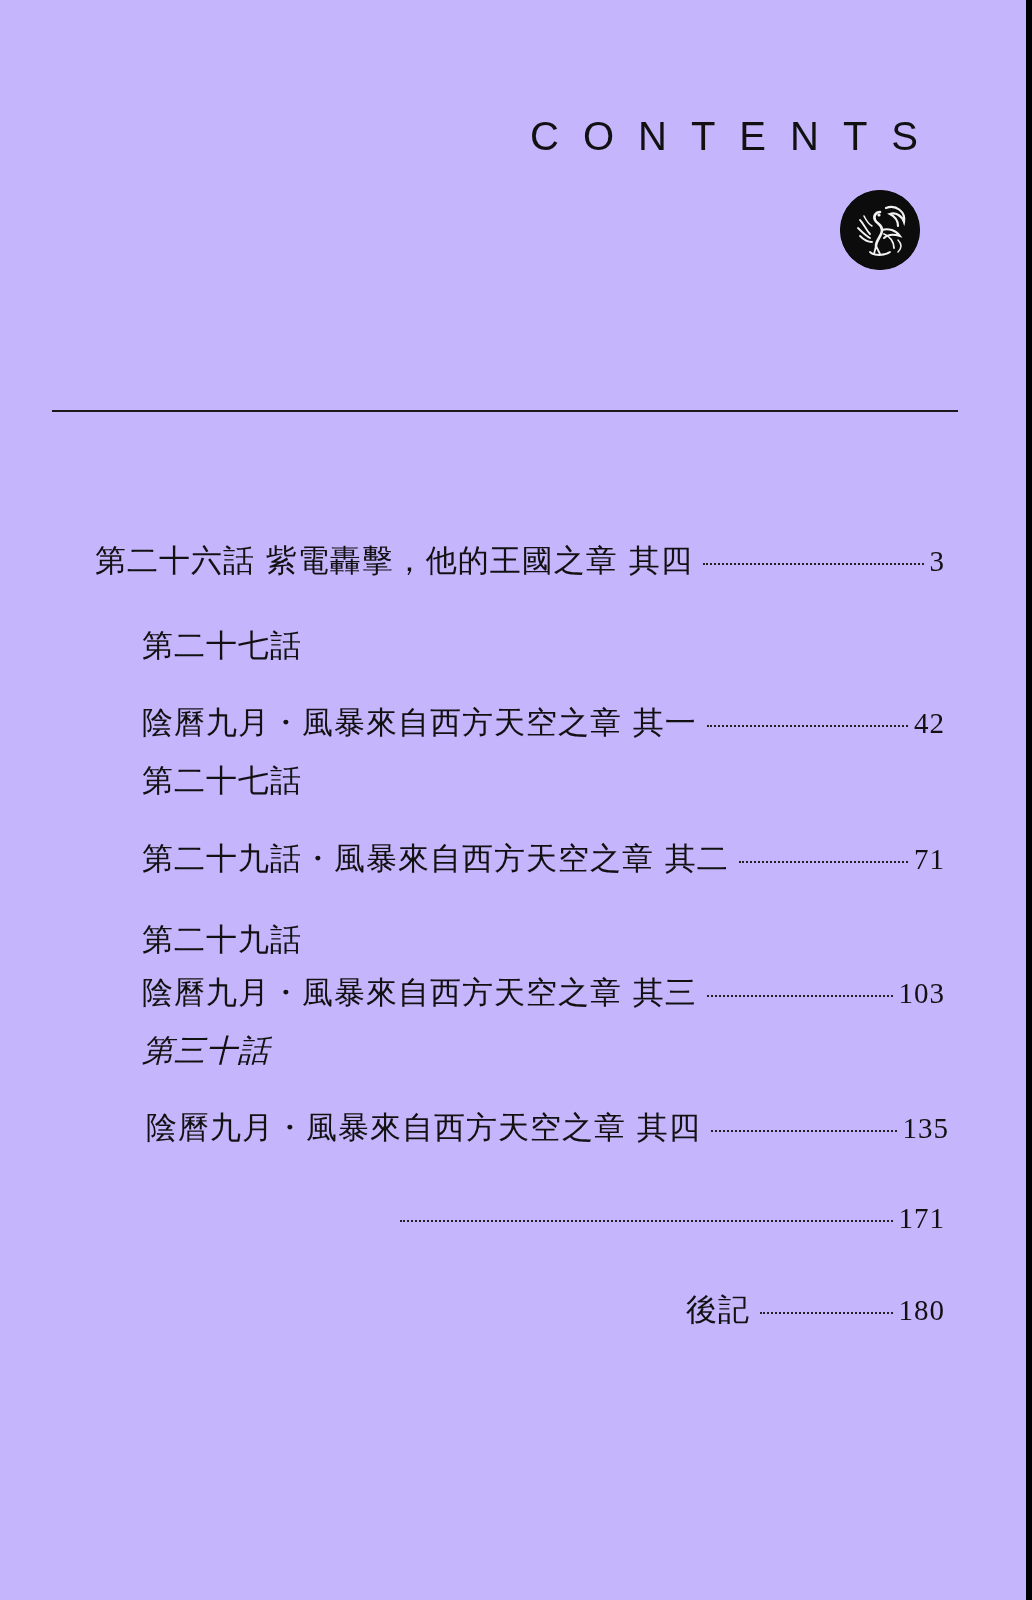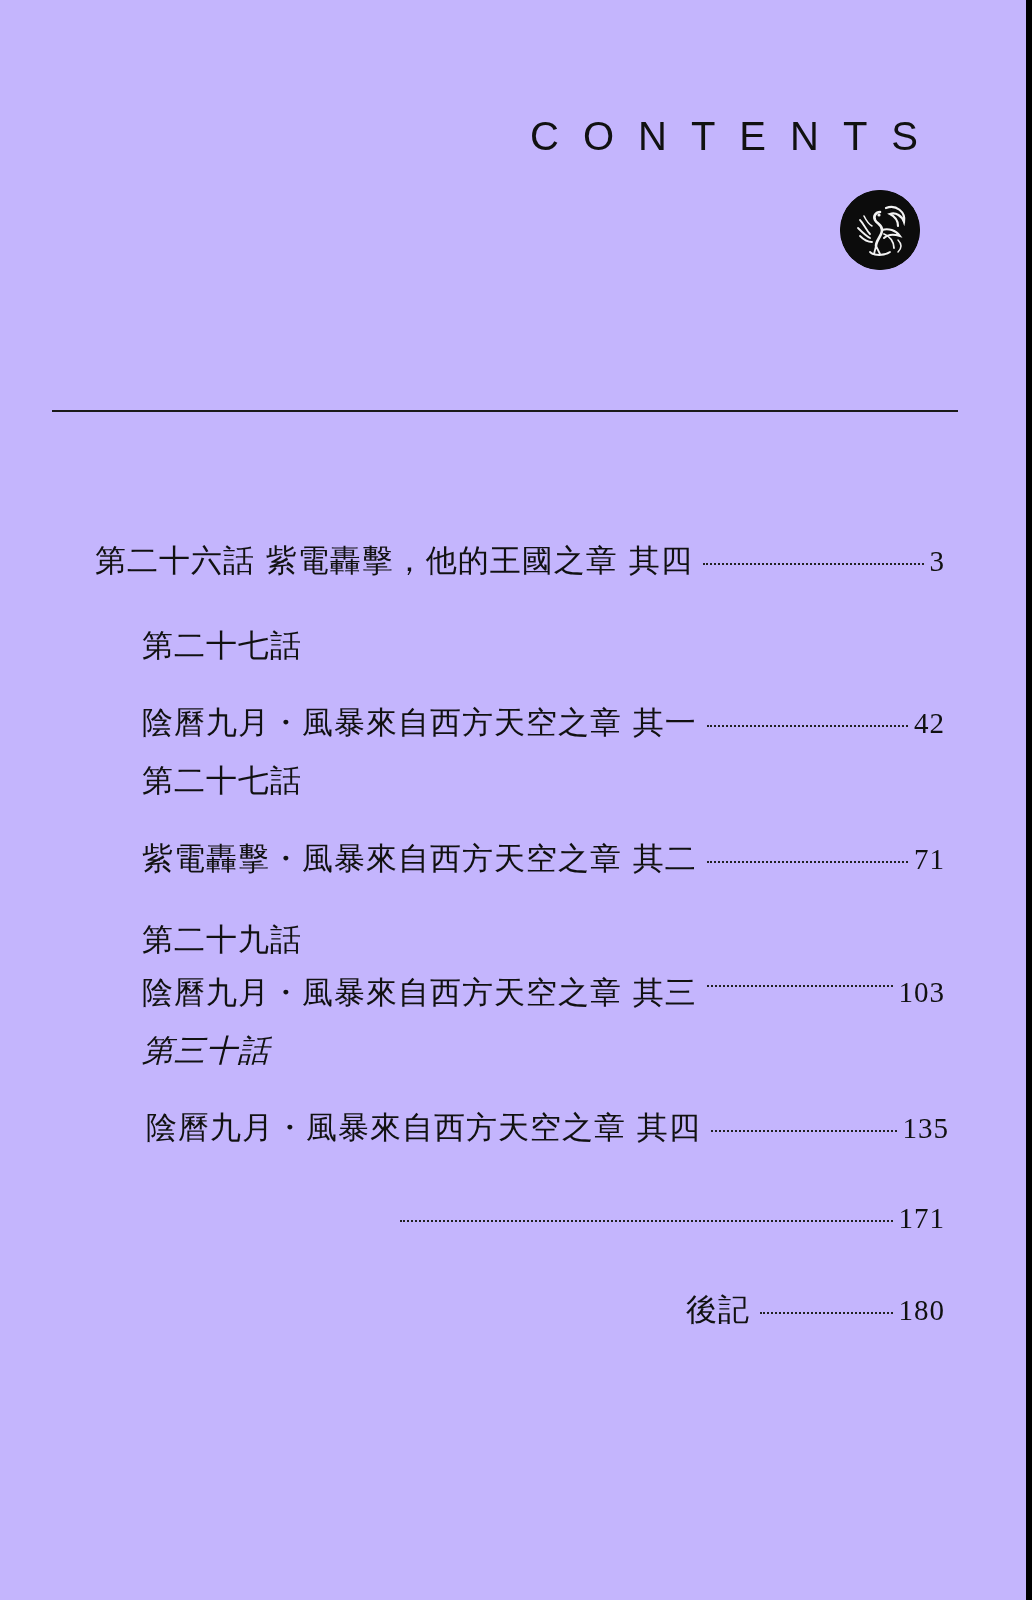"紫電轟擊・風暴來自西方天空之章 其二" span.toc-title { text: 紫電轟擊 -> 第二十九話 }
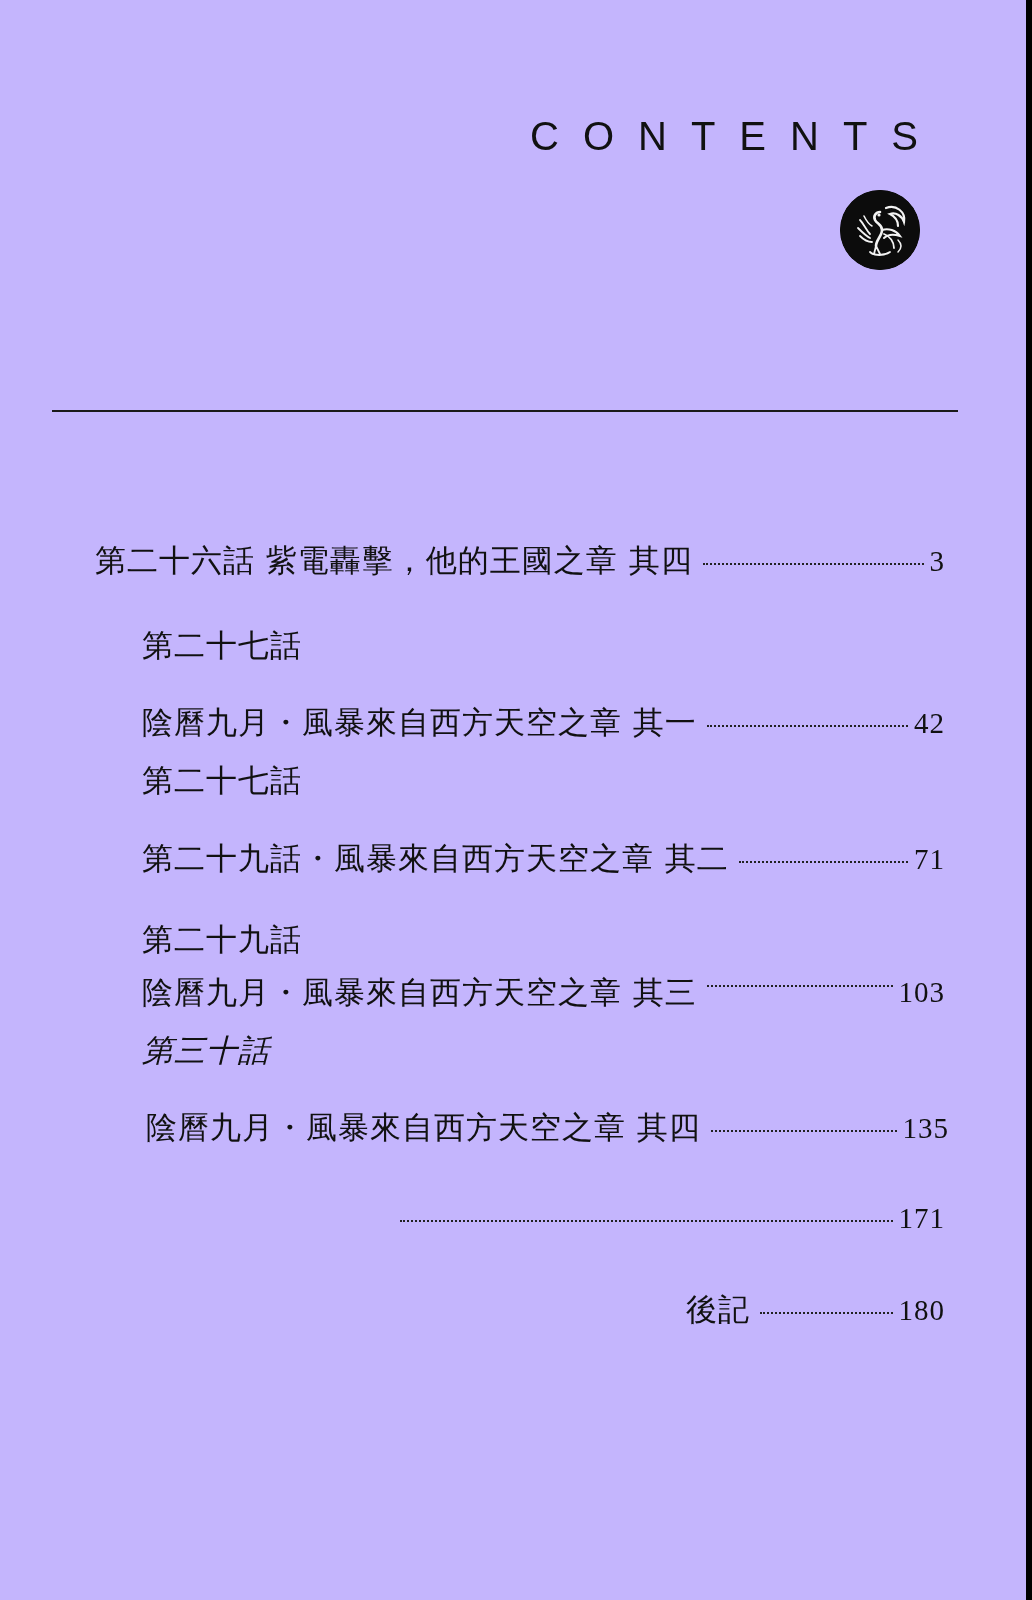"陰曆九月・風暴來自西方天空之章 其三" div.toc-line { align-items: center -> none }
